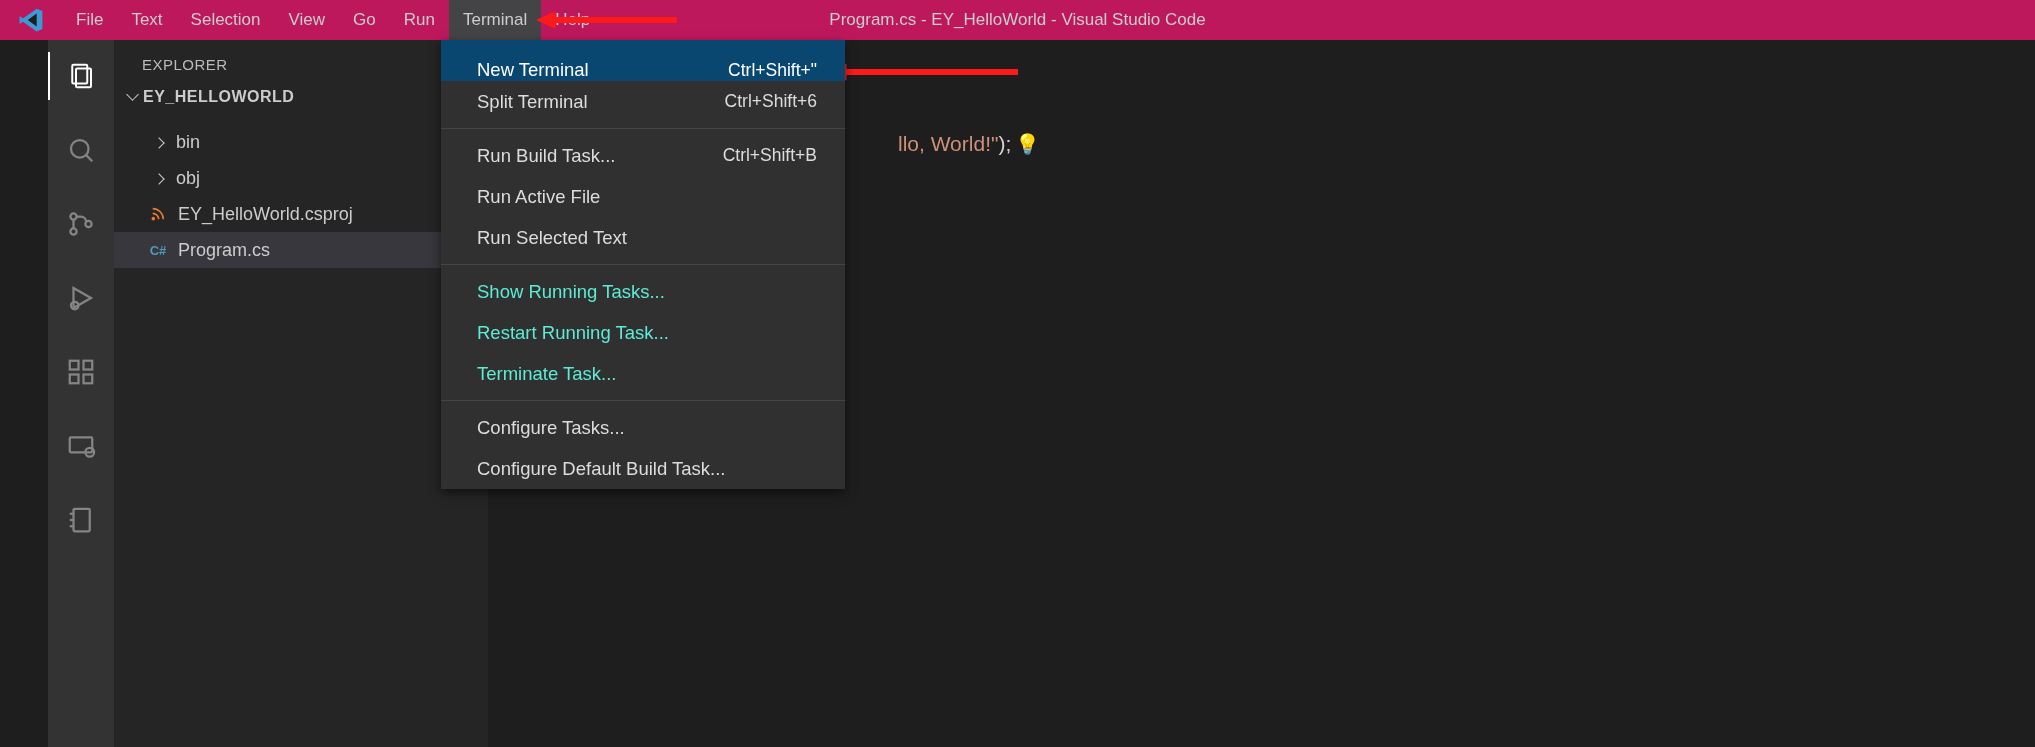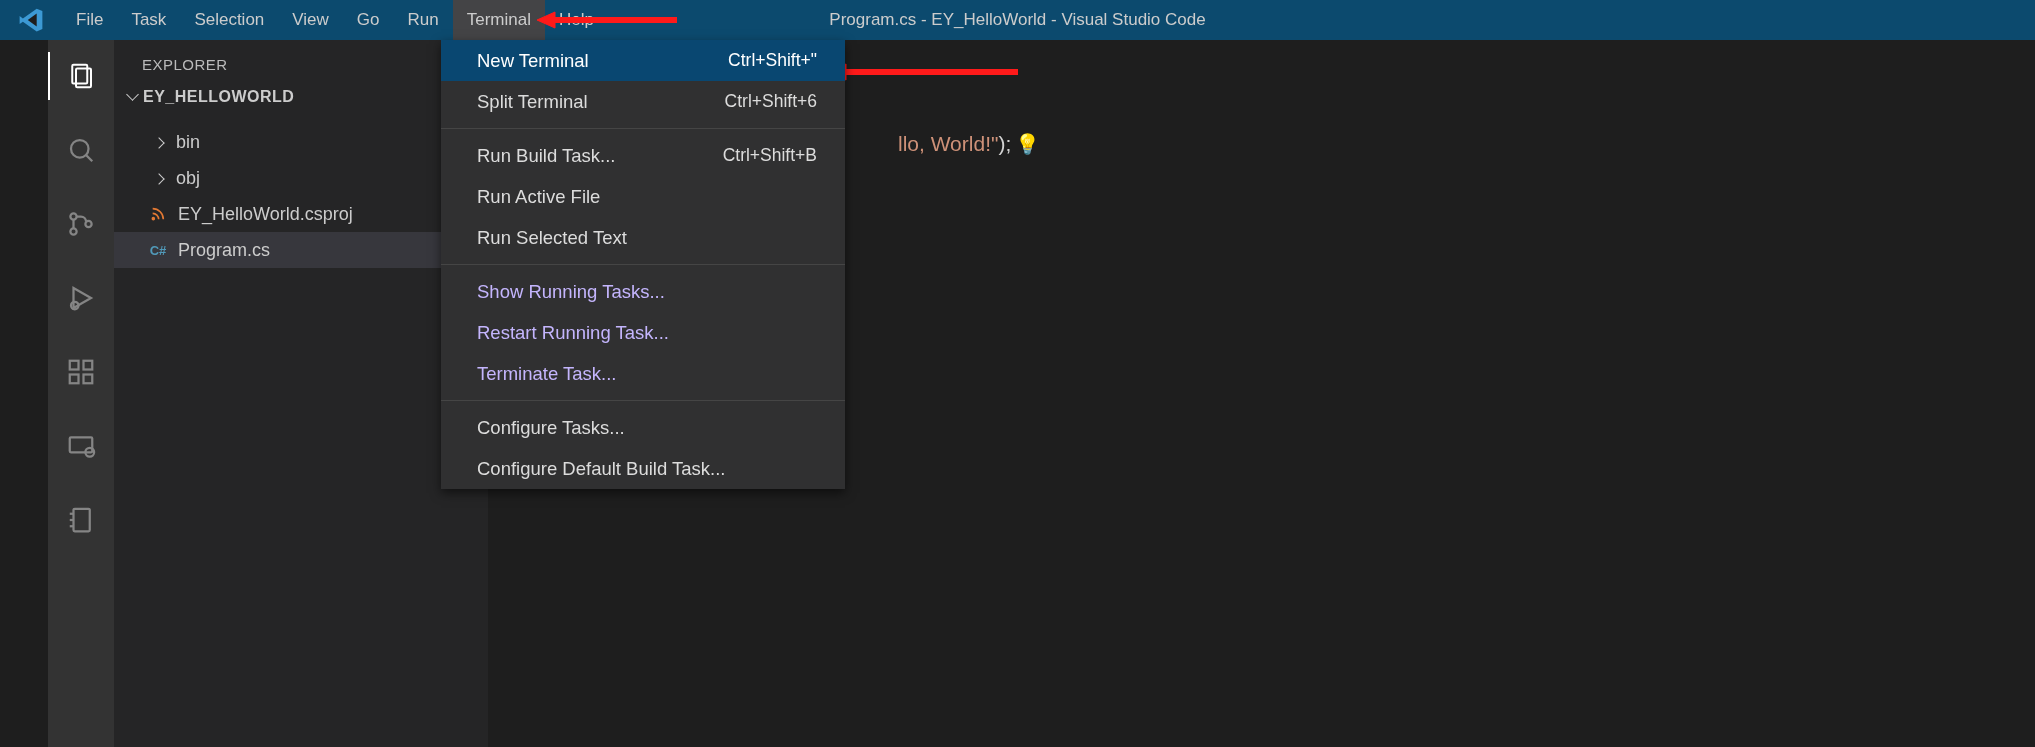"File" .titlebar { background: #0c4a6e -> #be185d }
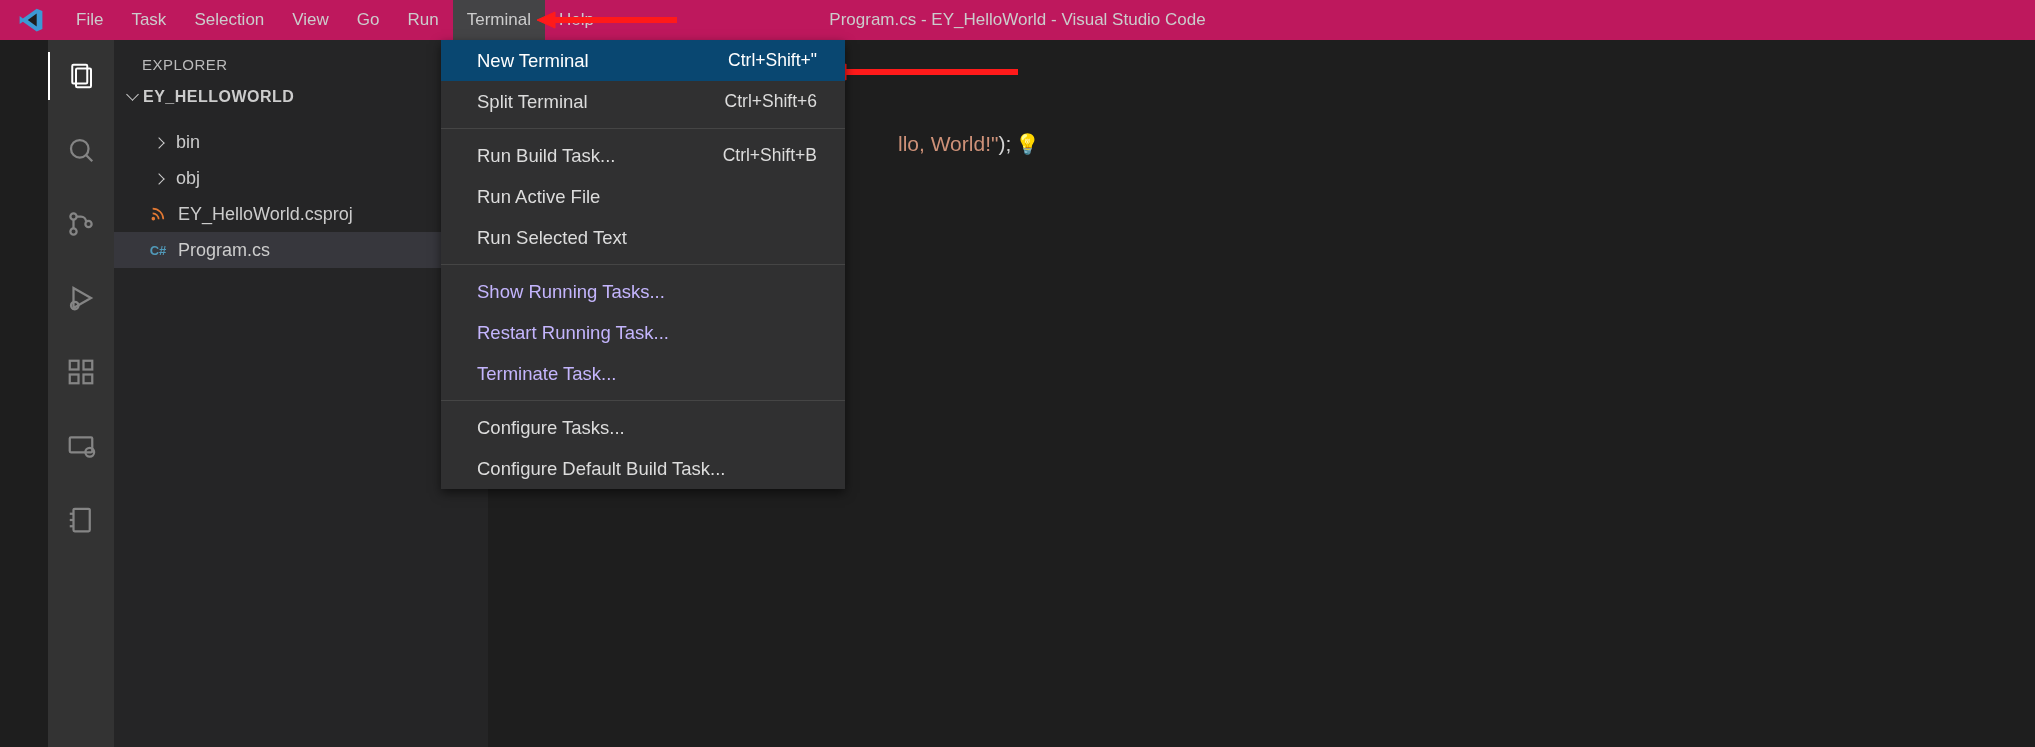"Task" div.mi { text: Task -> Text }
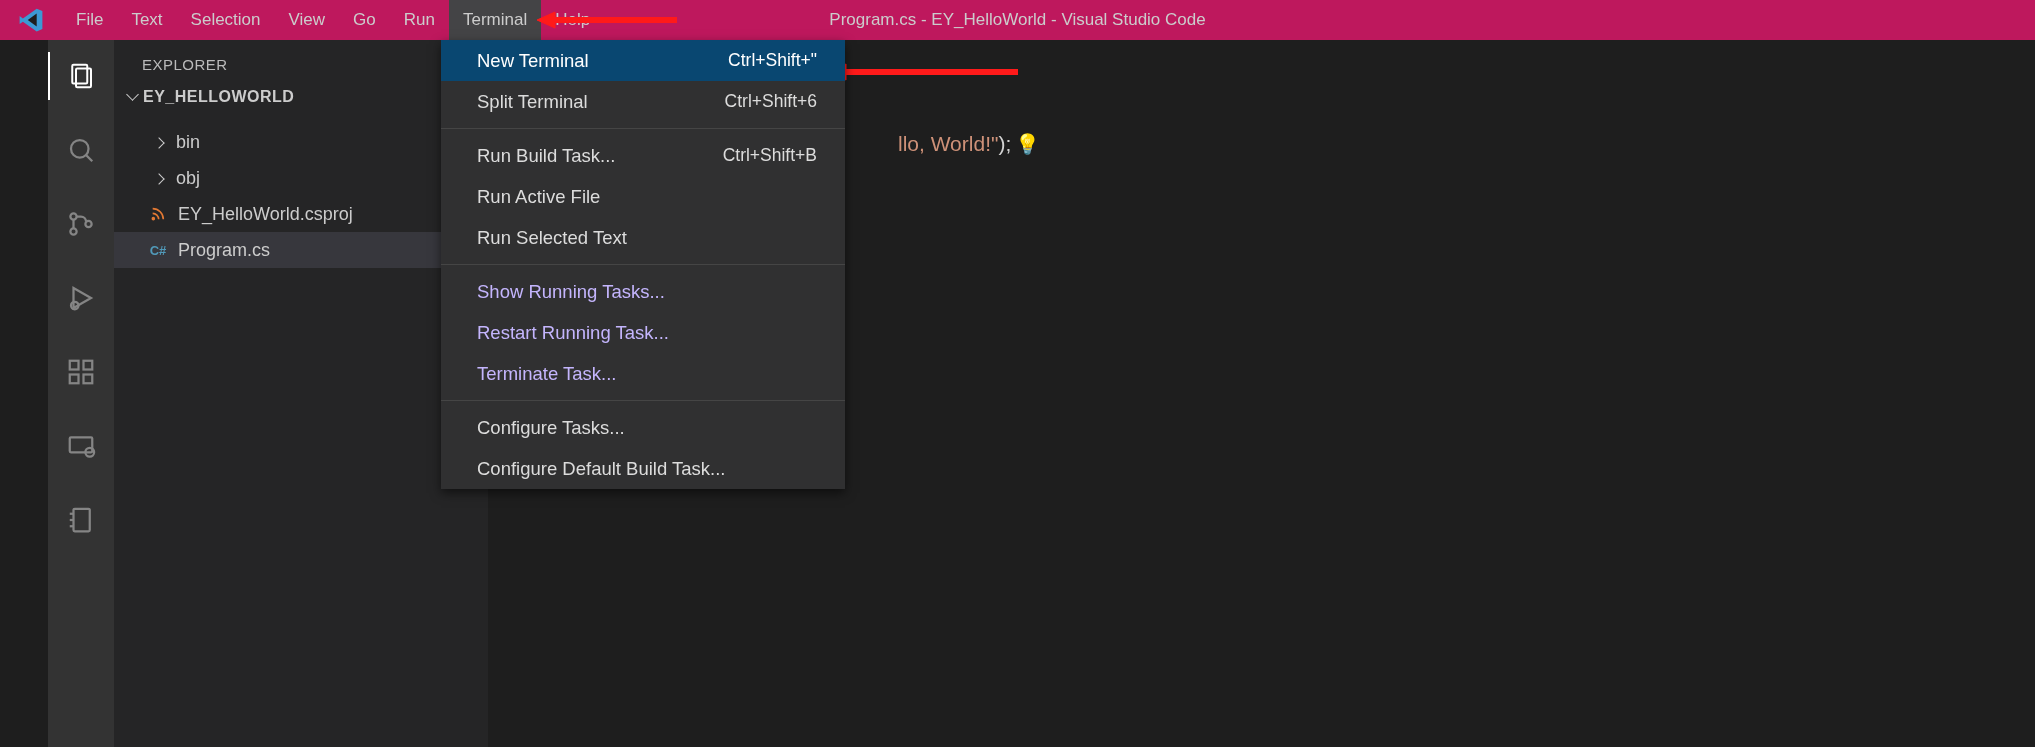"New Terminal" .dropdown .dm-item.highlight { align-items: none -> flex-end }
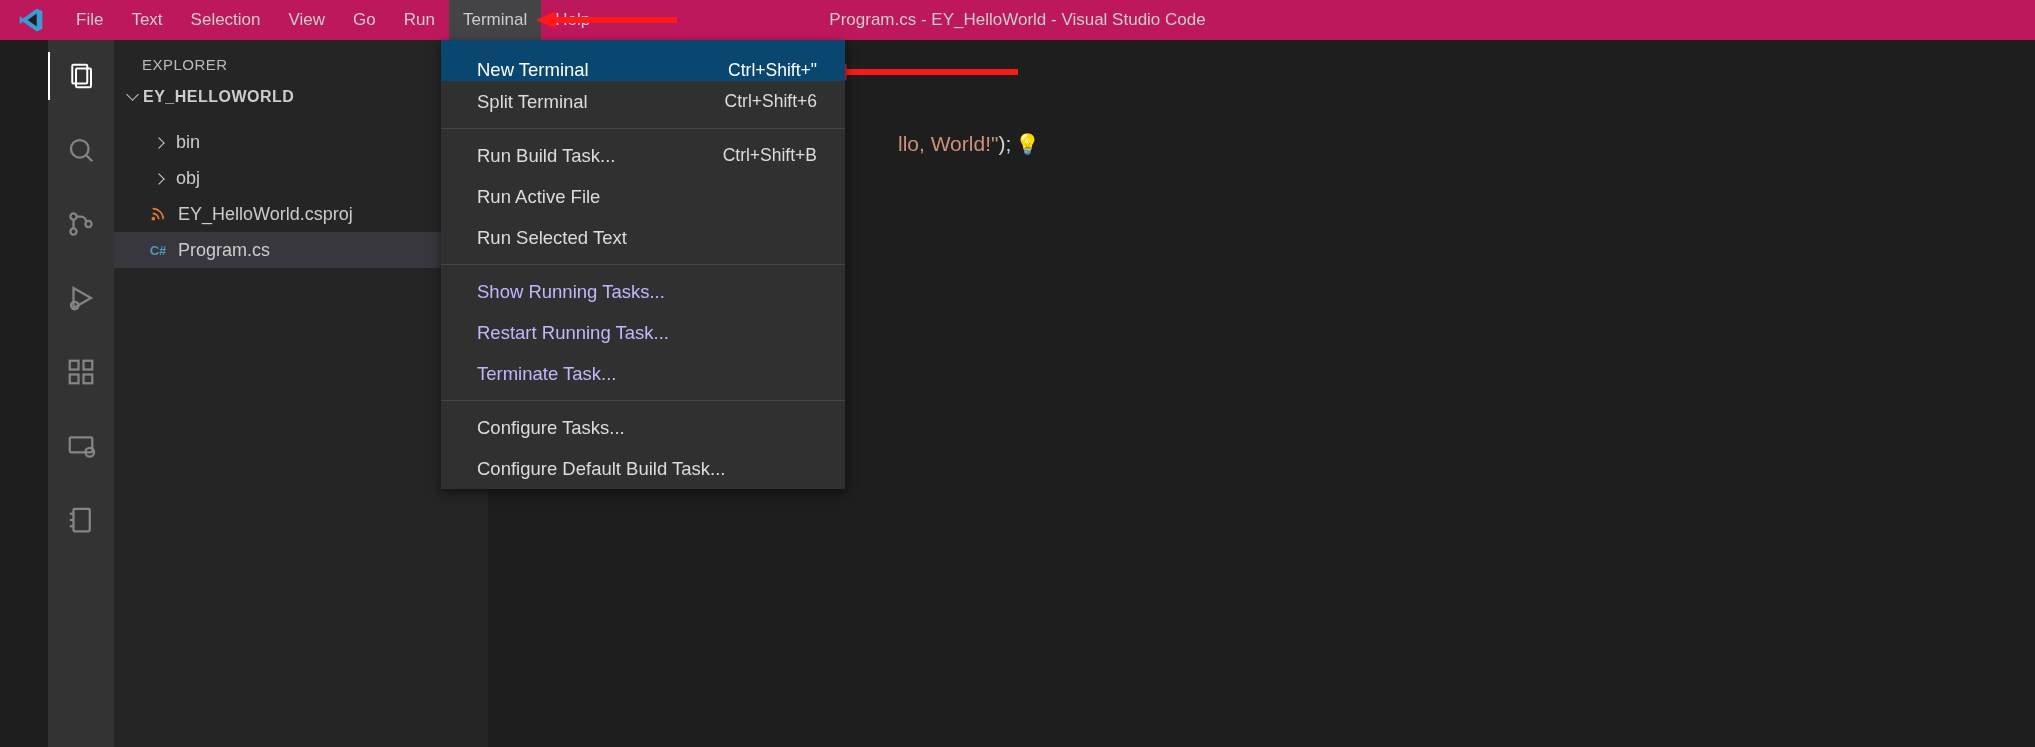"Show Running Tasks..." .dropdown .dm-item.disabled { color: #c4b5fd -> #5eead4 }
